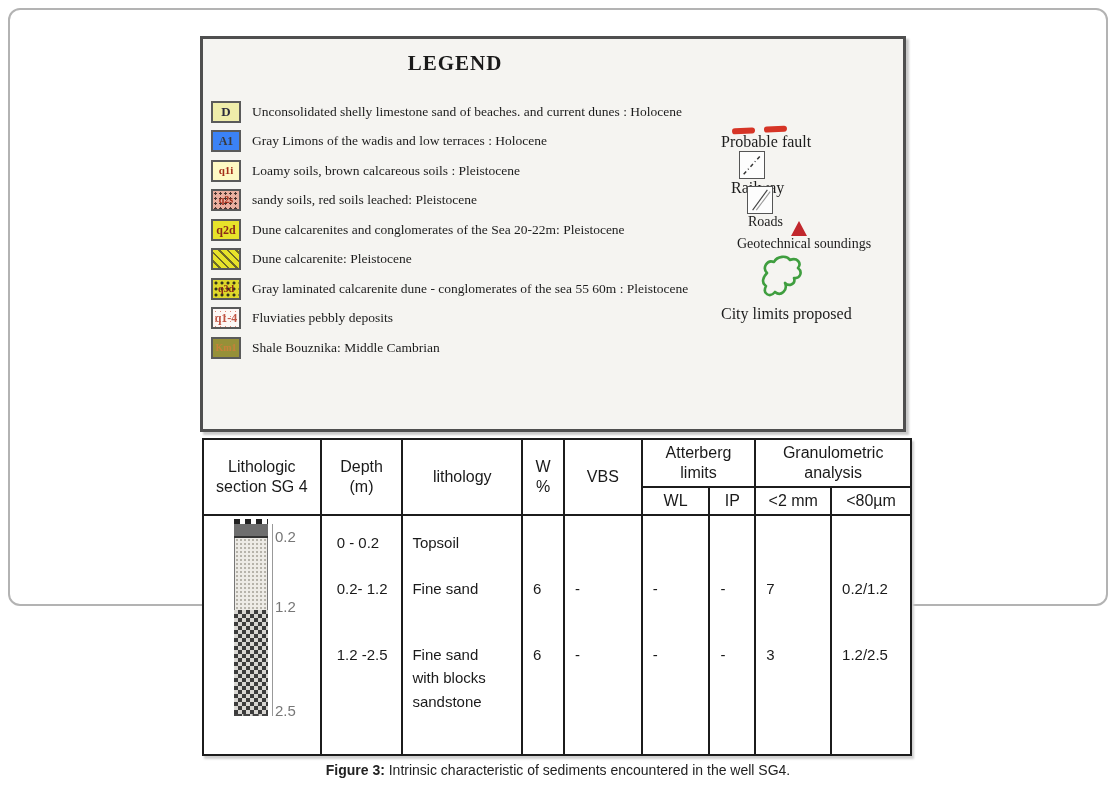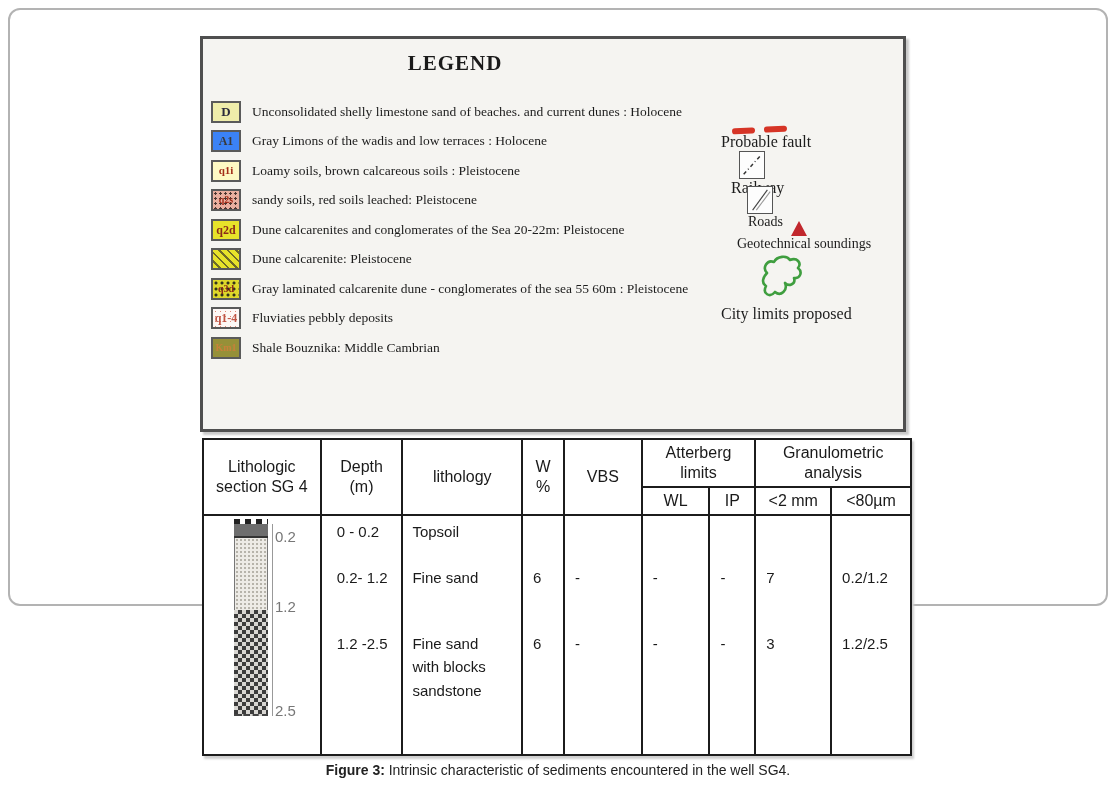"0 - 0.2" .slot { padding: 4px 0 0 10px -> 15px 0 0 10px }
